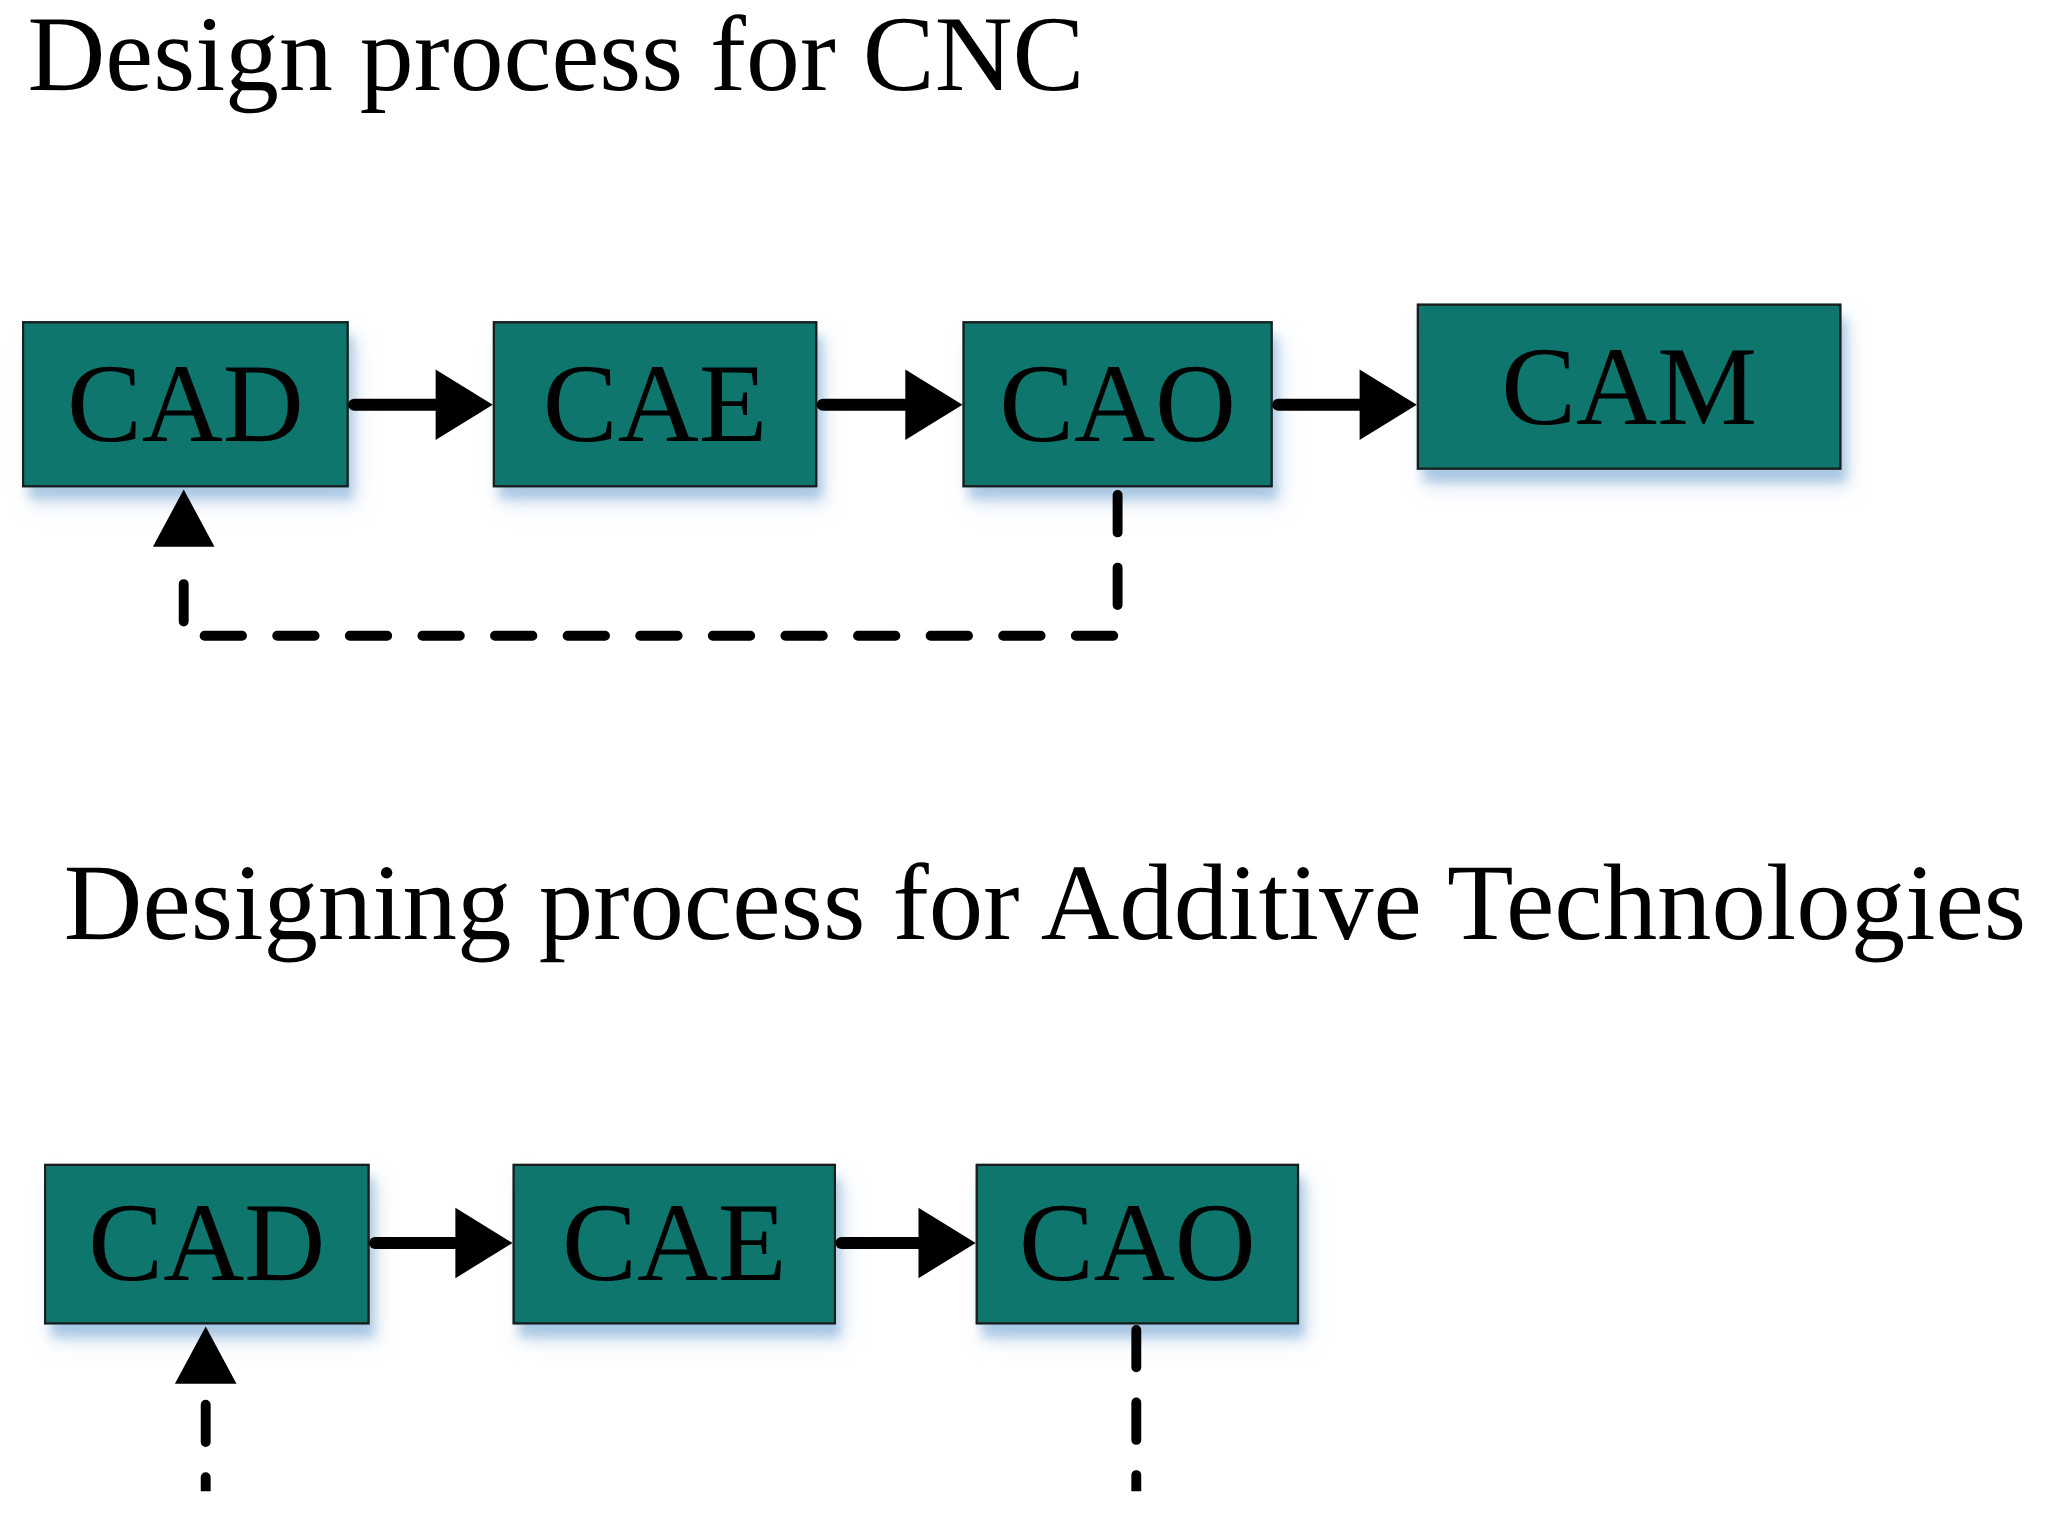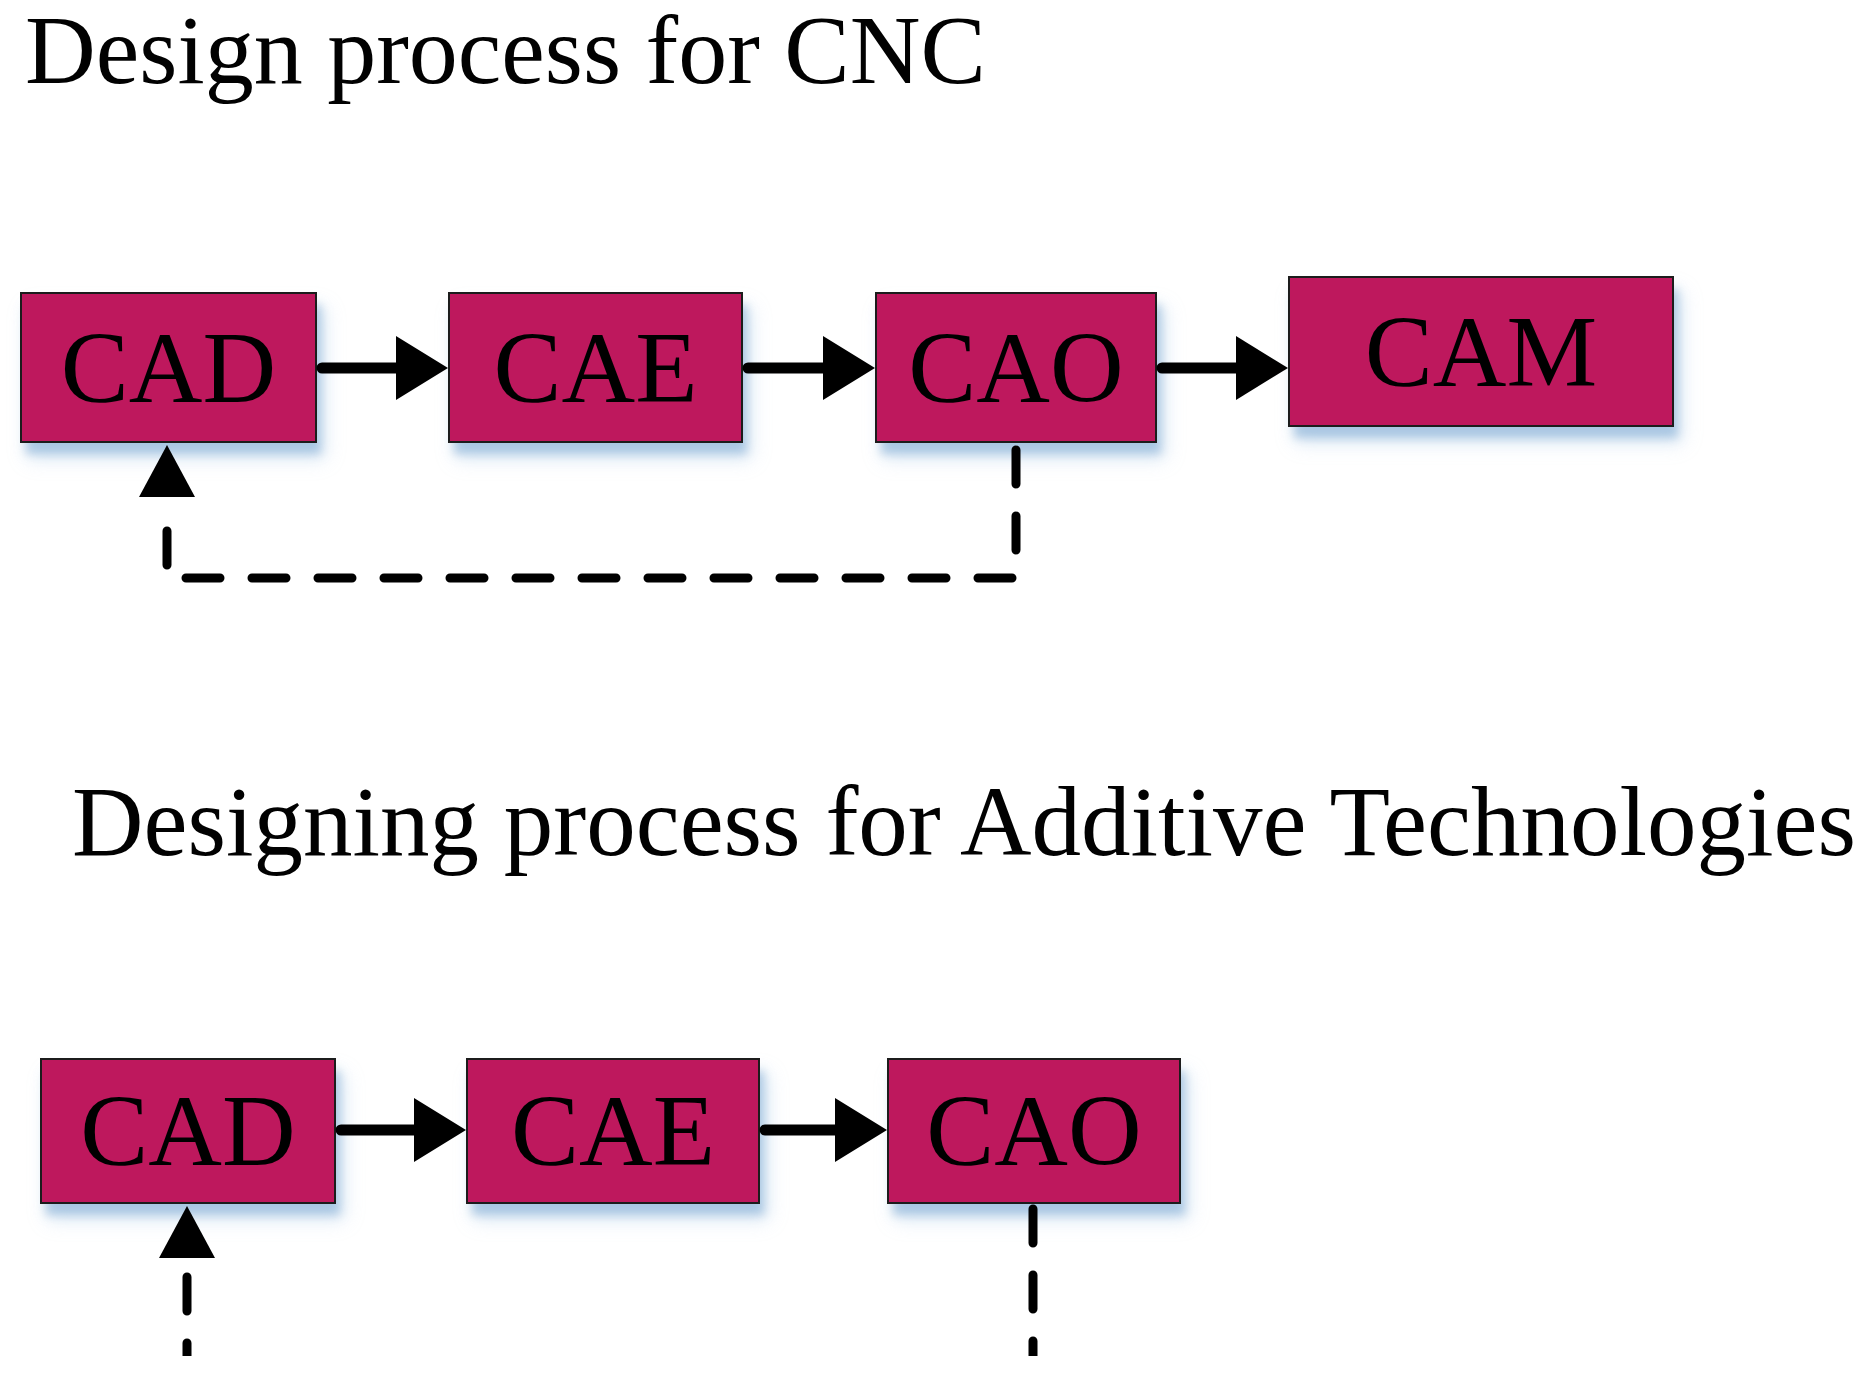"CAD" .node-box { background: #be185d -> #0f766e }
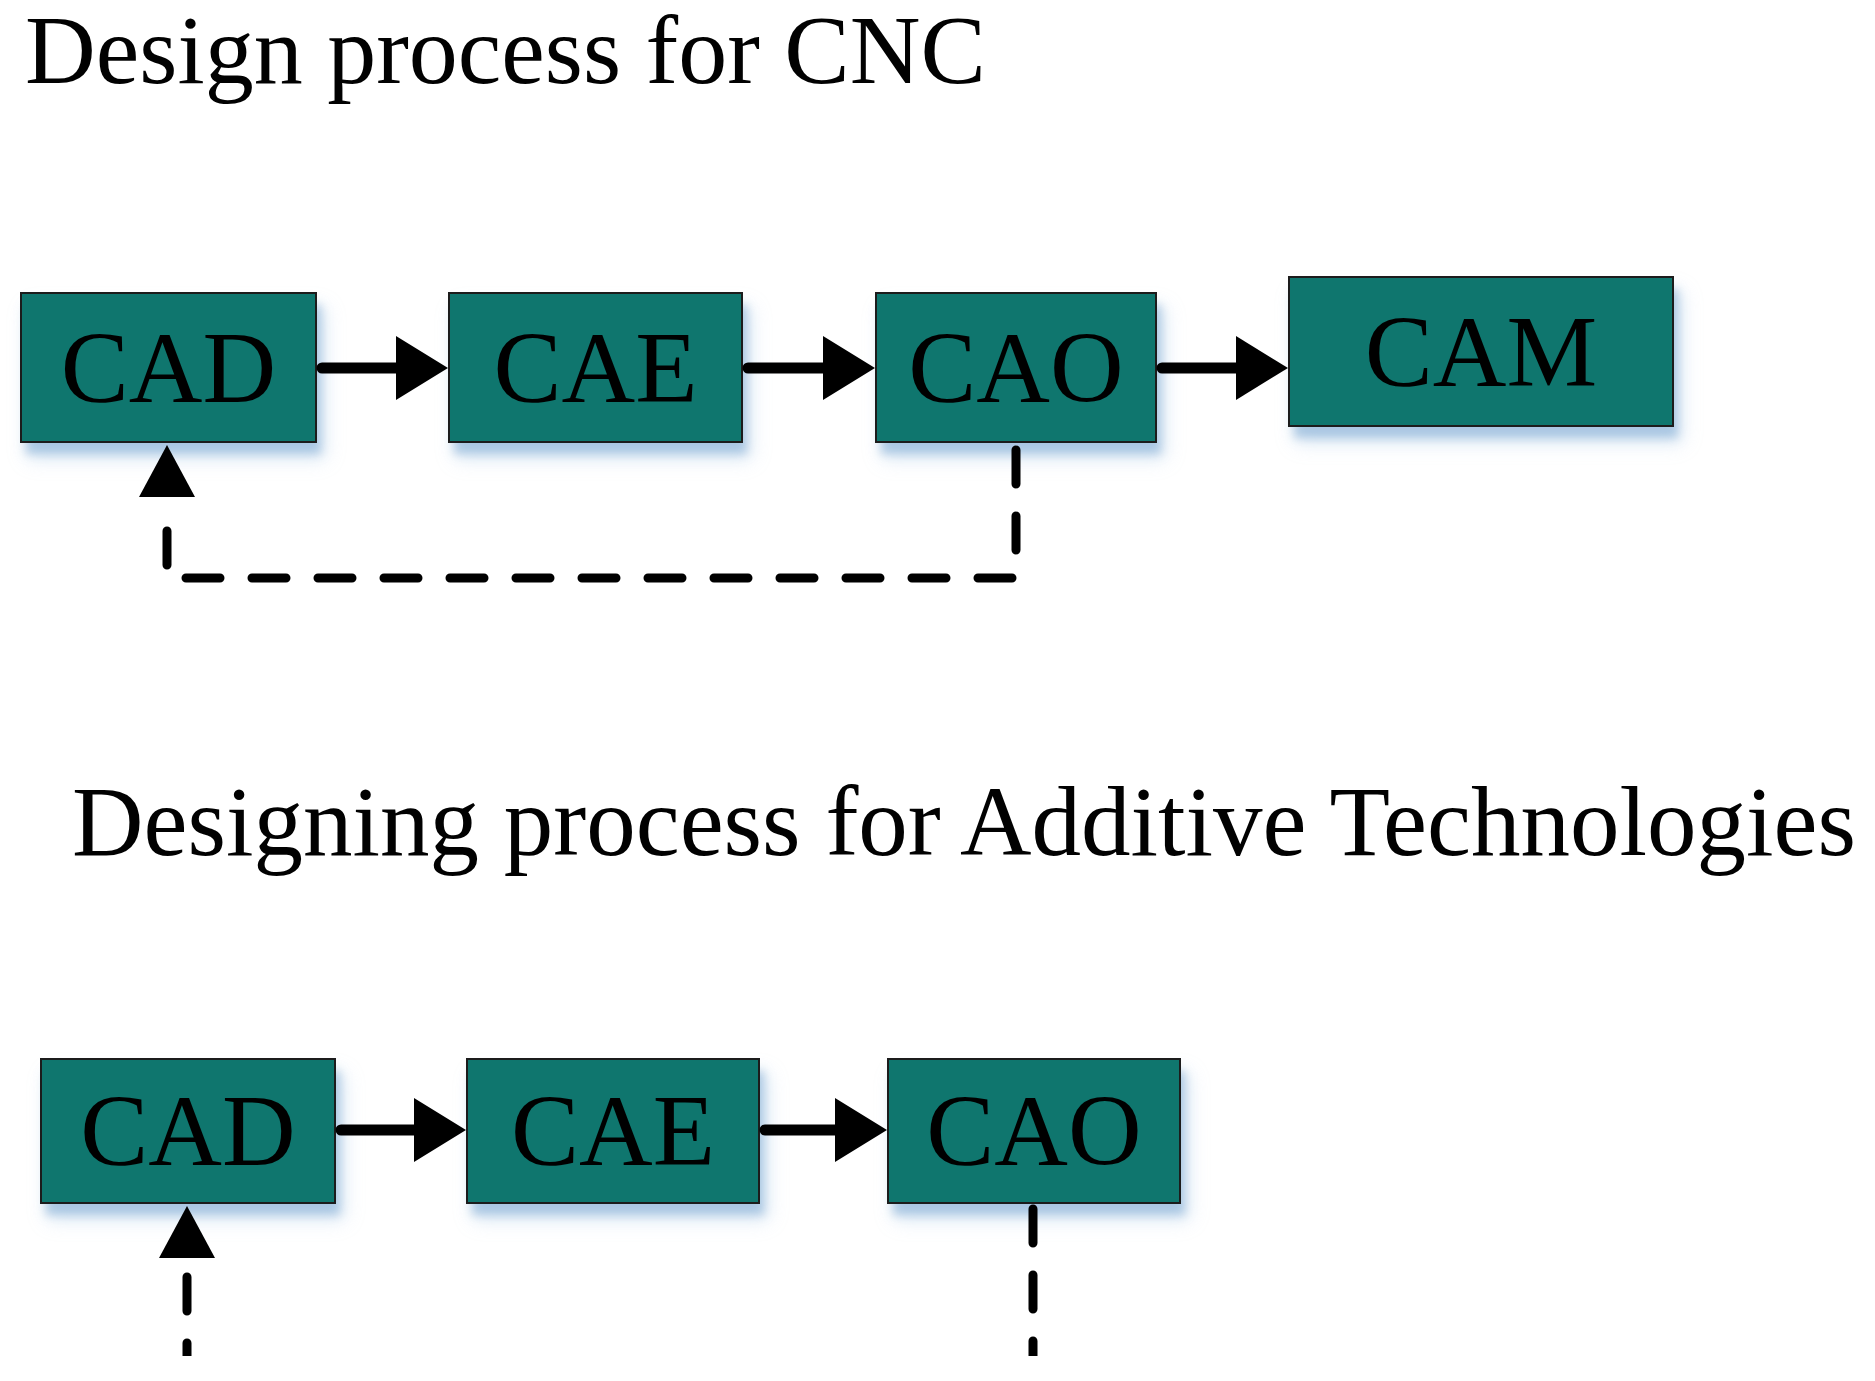"Designing process for Additive" .title-2 { left: 72px -> 58px }
